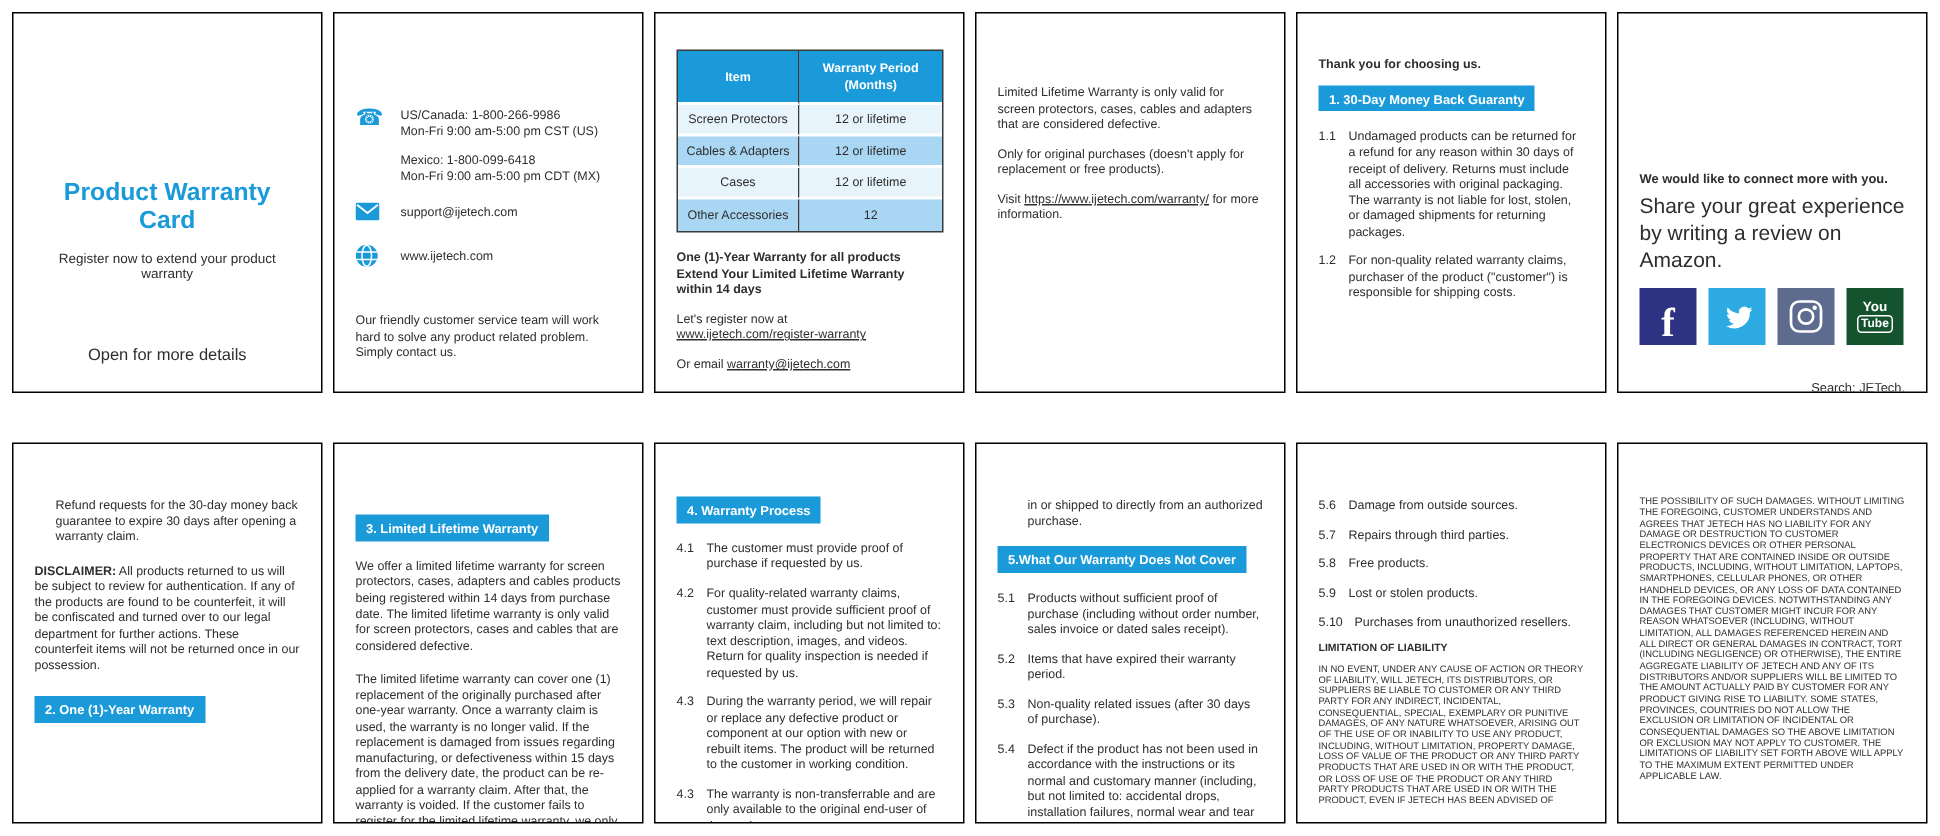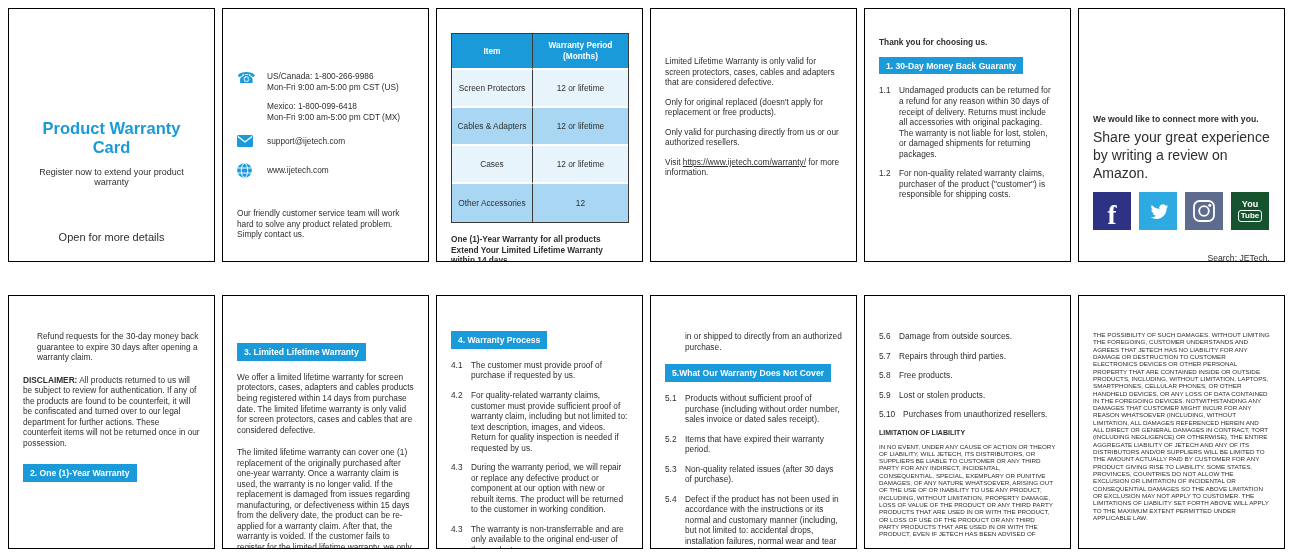"Screen Protectors" .wtable td { height: 38px -> 21px }
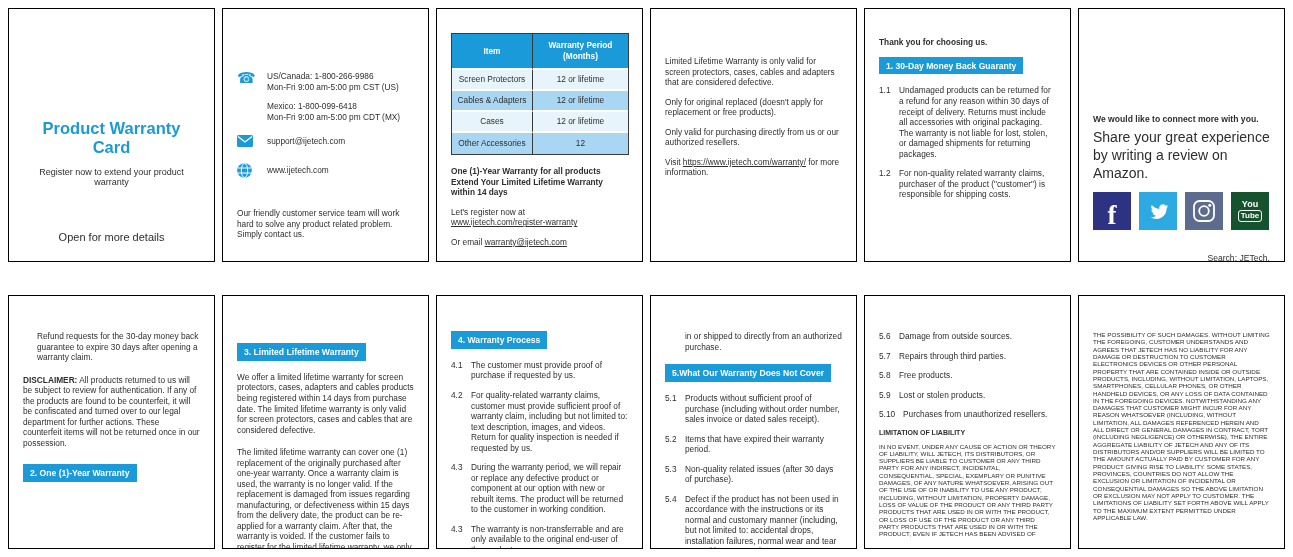"Only for original replaced (doesn't" p.blk { text: replaced -> purchases }
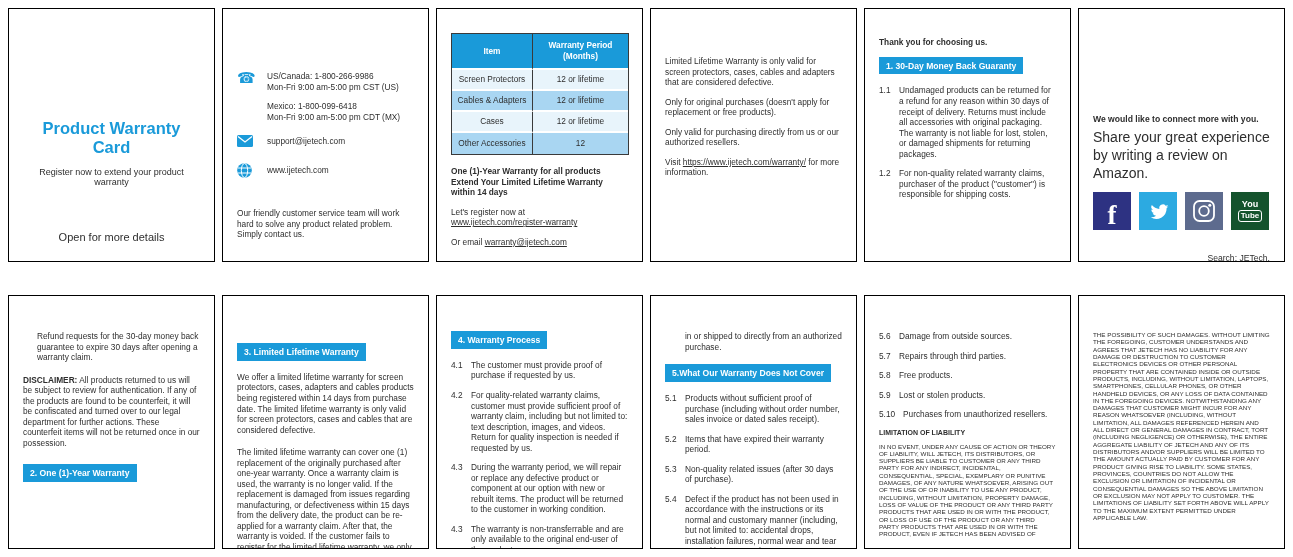"Only valid for purchasing directly" p.blk { html: <p>Only valid for purchasing directly from us or our authorized resellers.</p> -> none }
